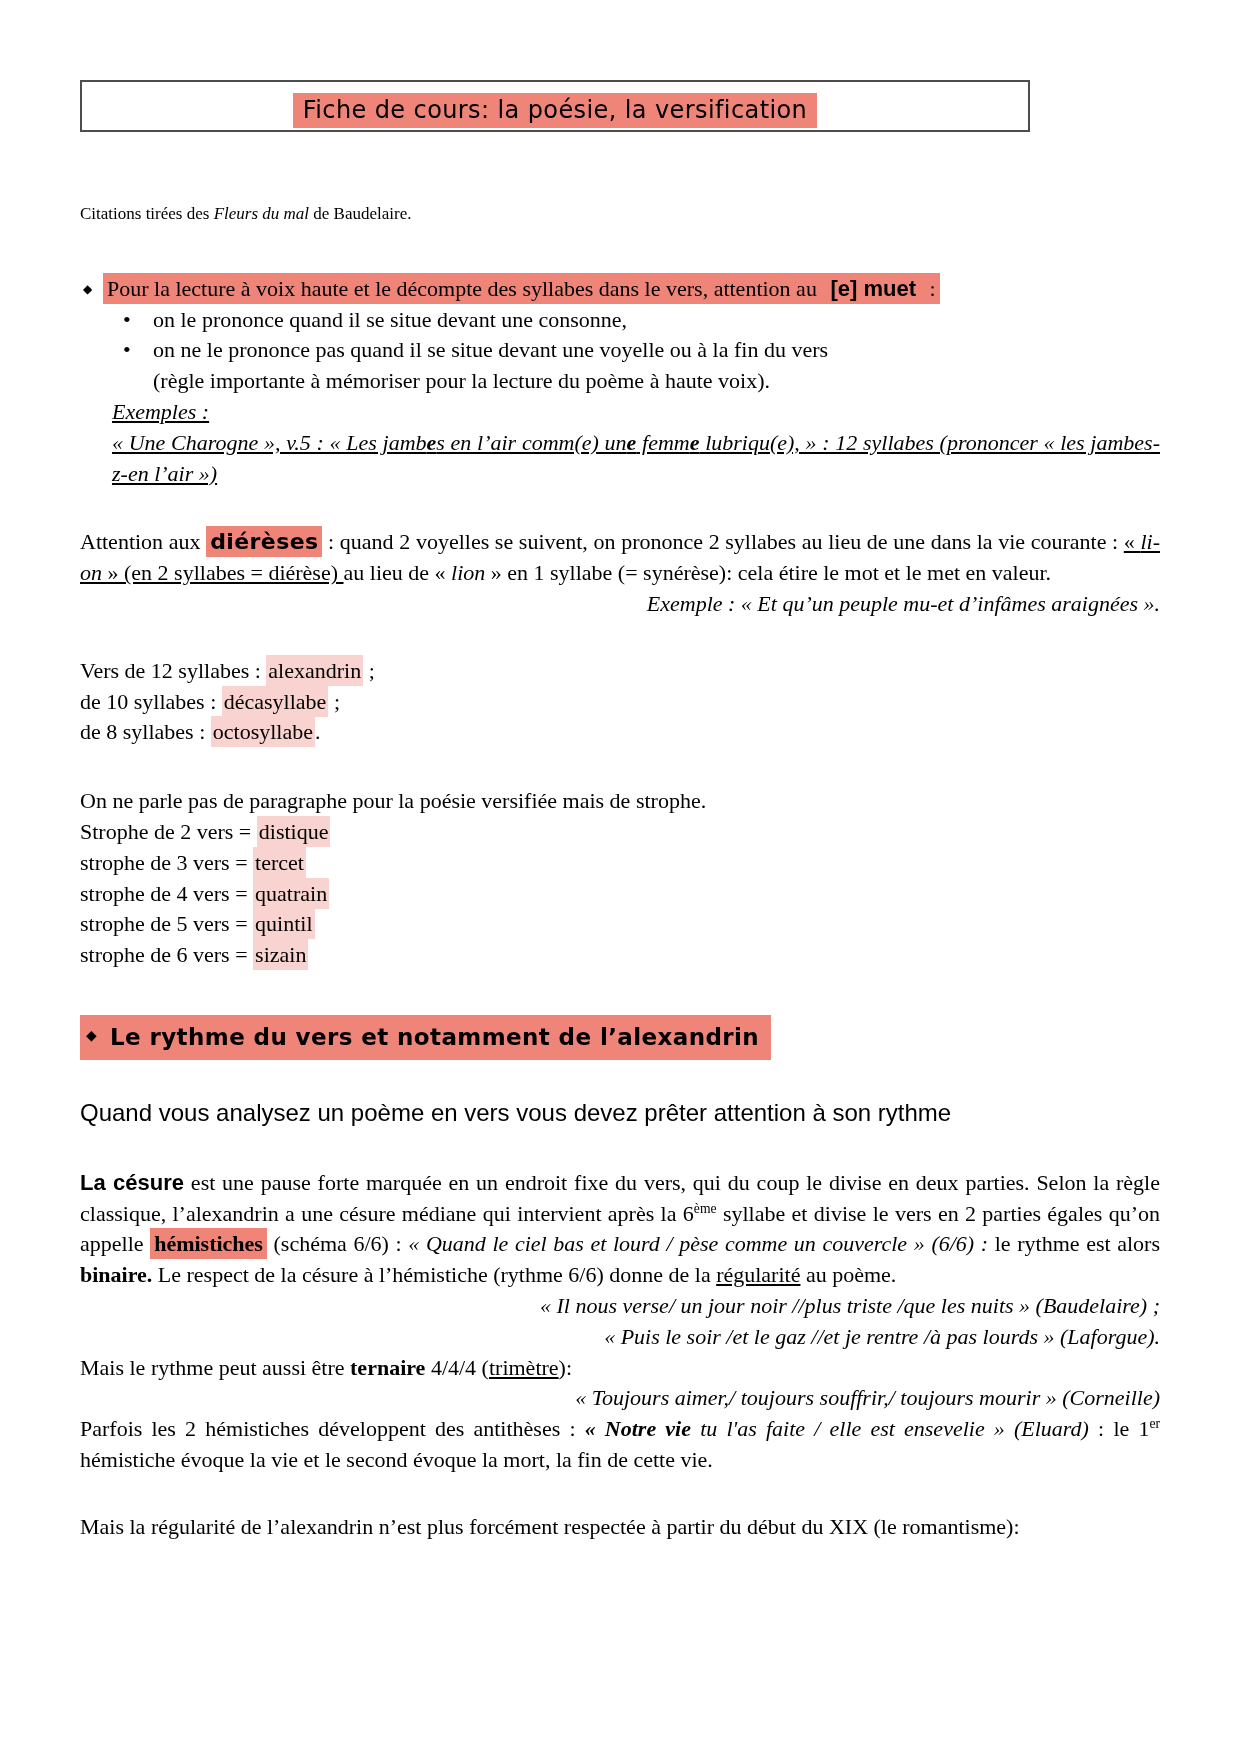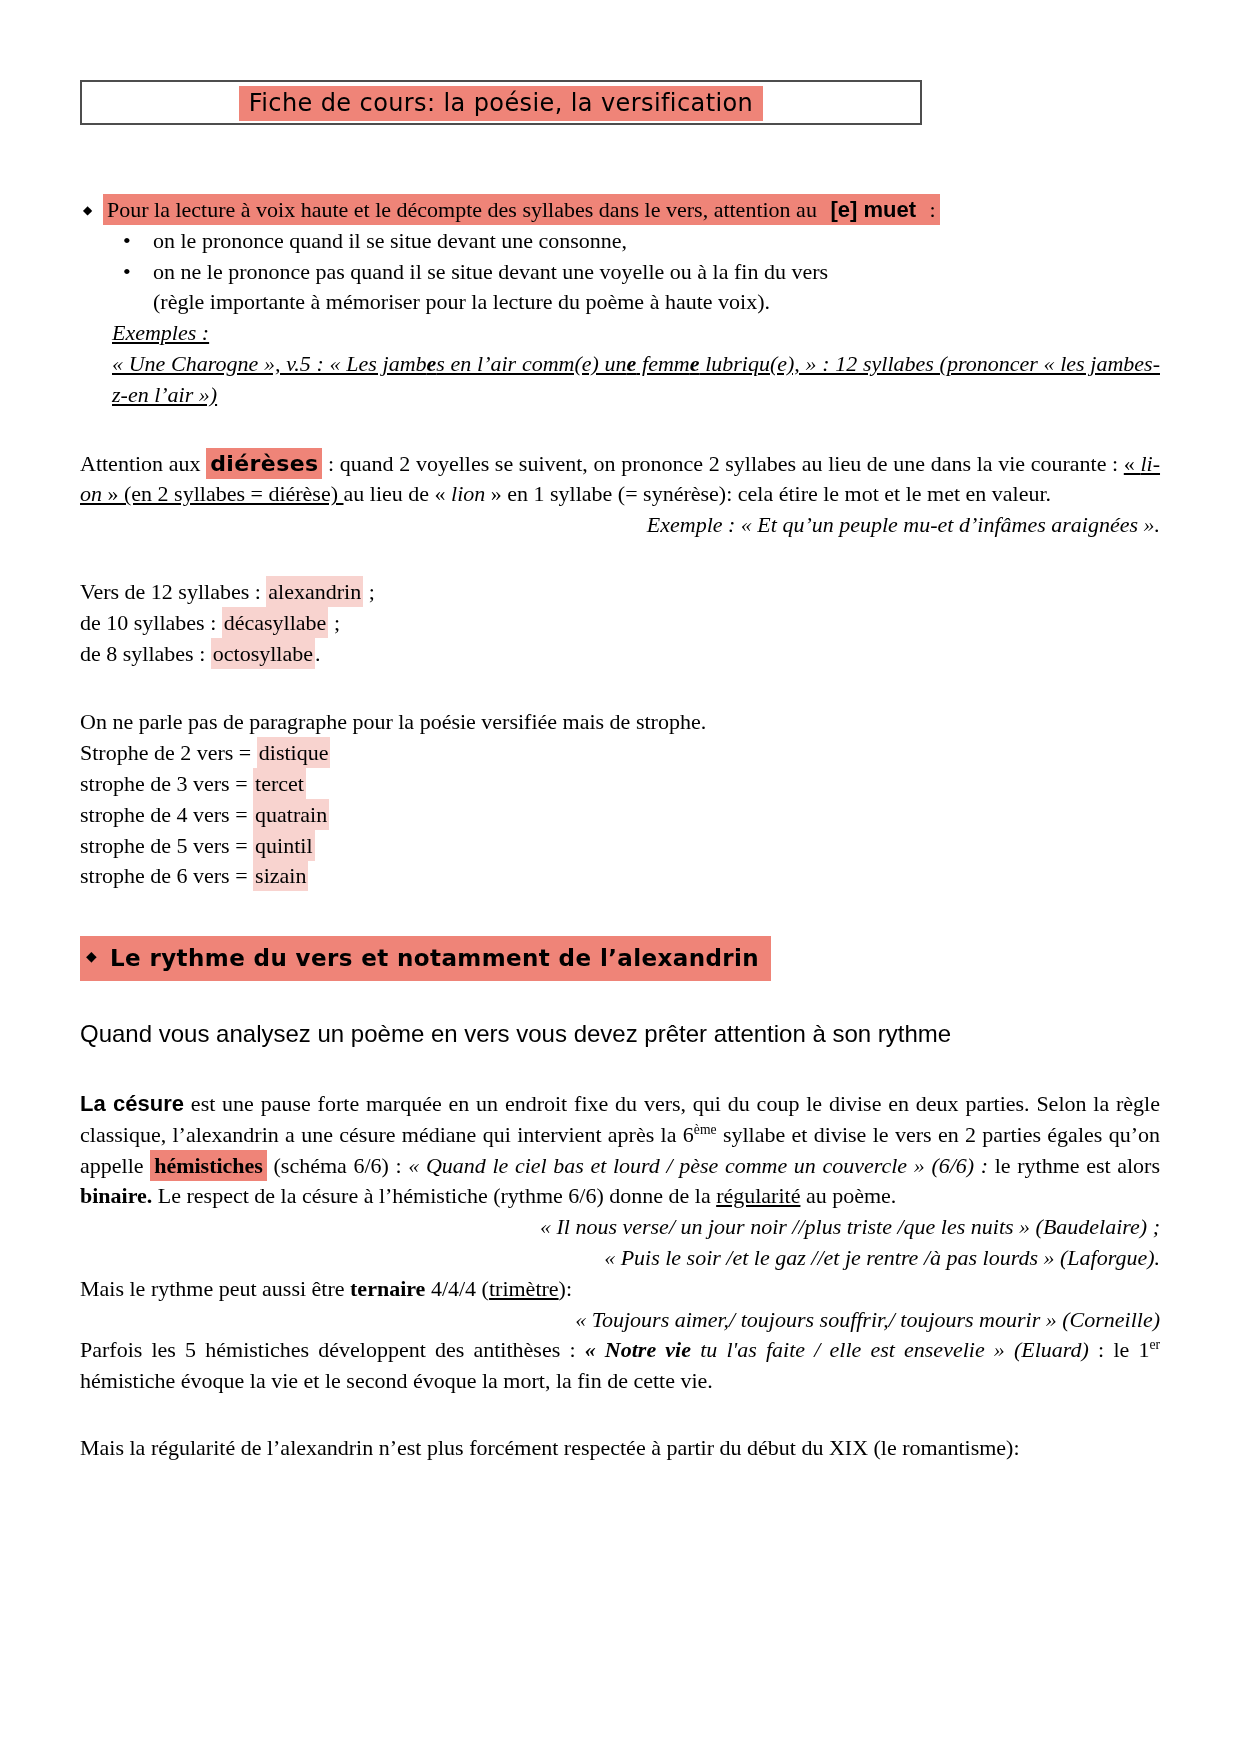"Fiche de cours: la poésie," .title-box { padding: 7px 8px 6px -> 14px 8px 6px; width: 842px -> 950px }
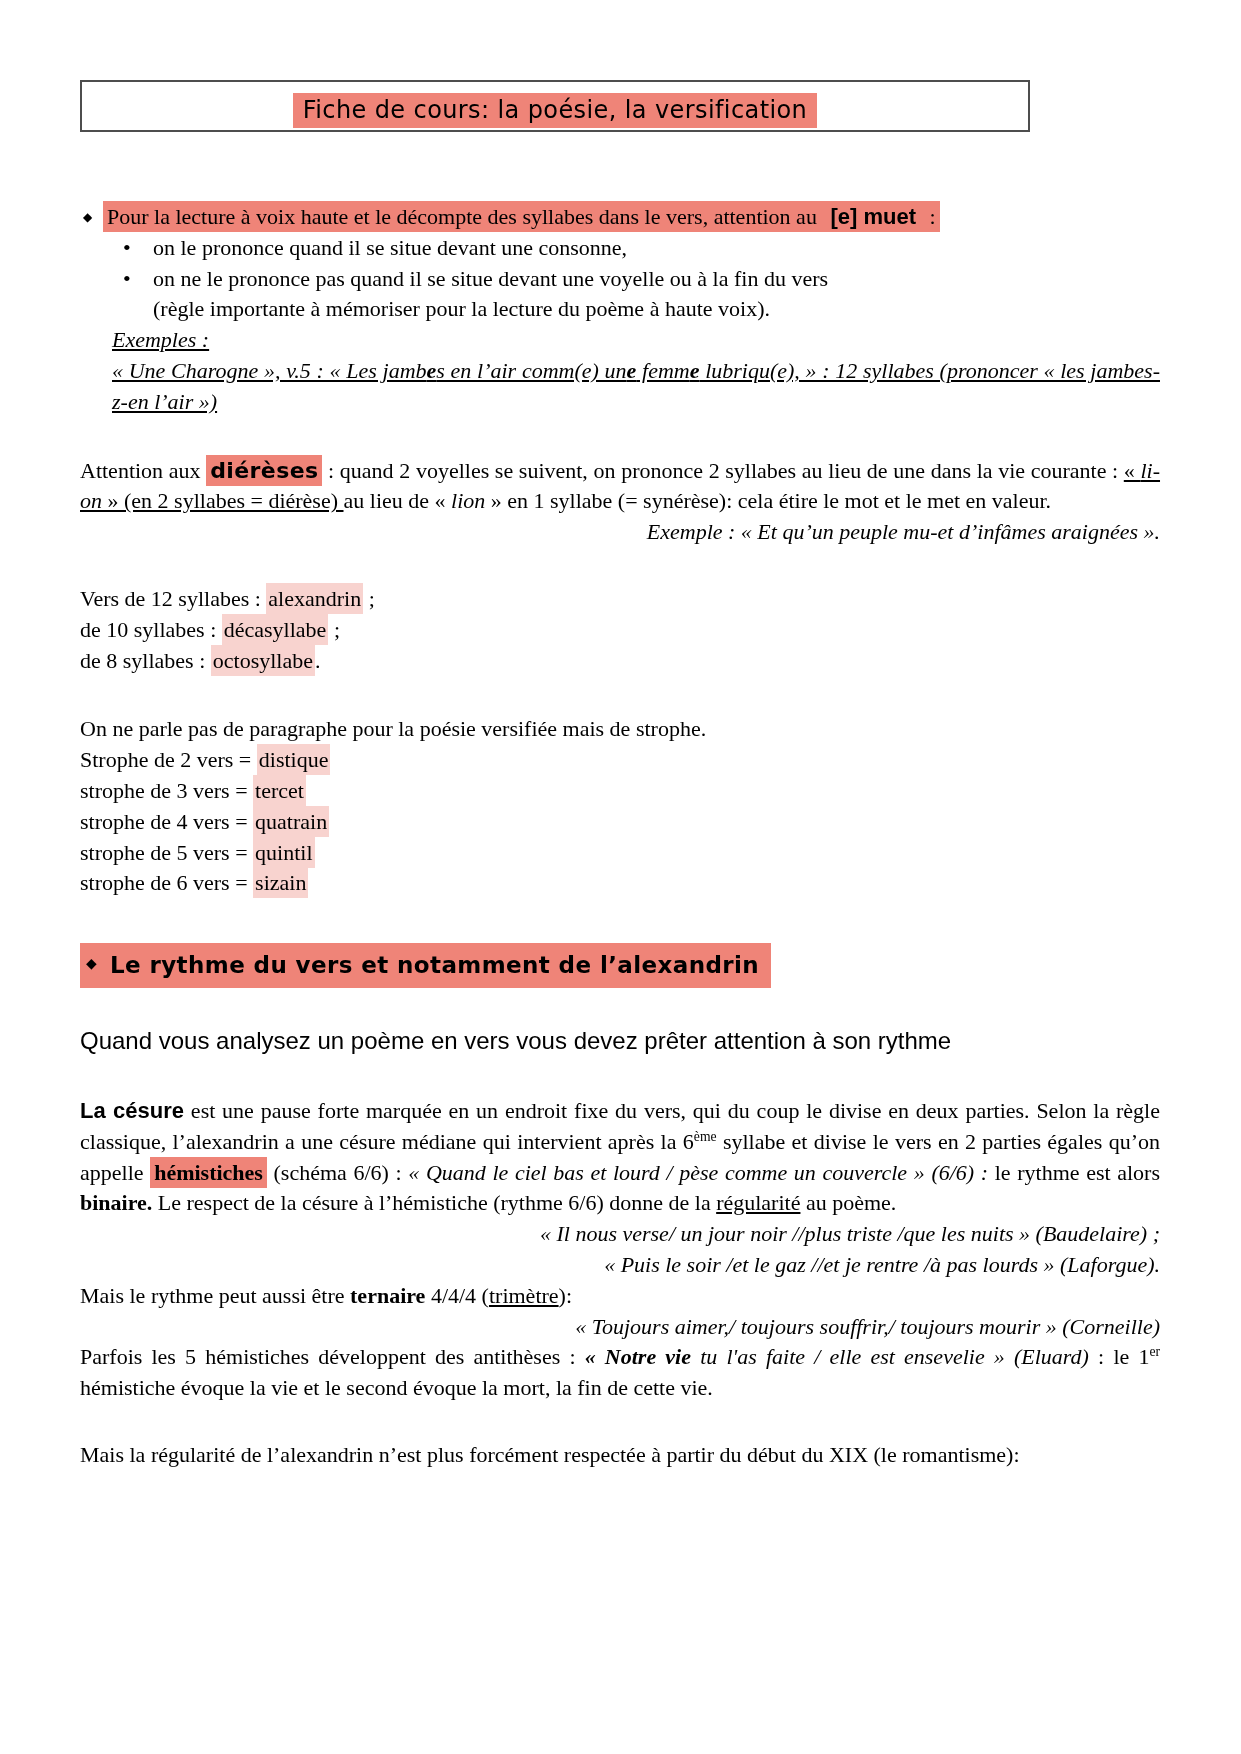"Citations tirées des Fleurs du" div.blk { html: none -> <div><span><span>Citations tirées des </span><span>Fleurs du mal</span><span> de Baudelaire.</span></span></div> }
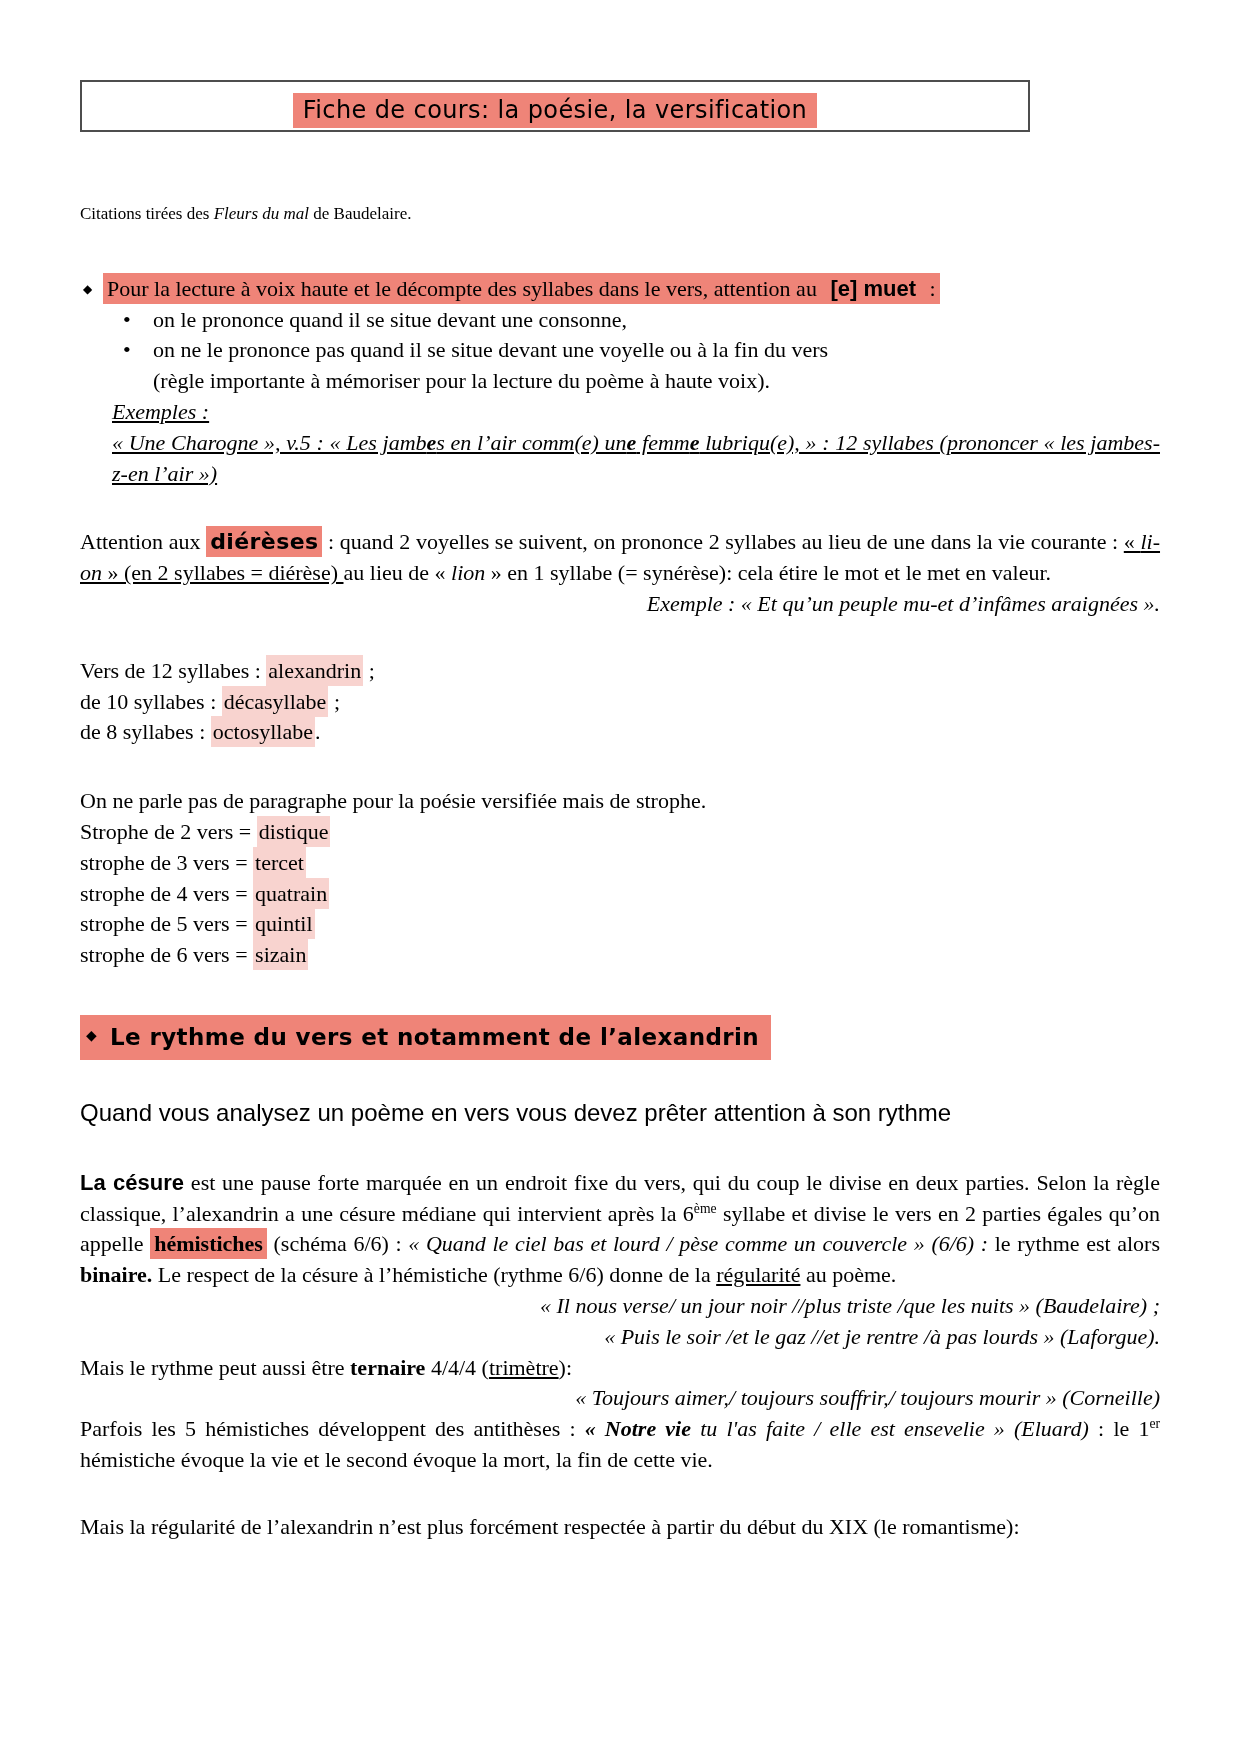"Parfois les 5 hémistiches développent" span { text: 5 -> 2 }
